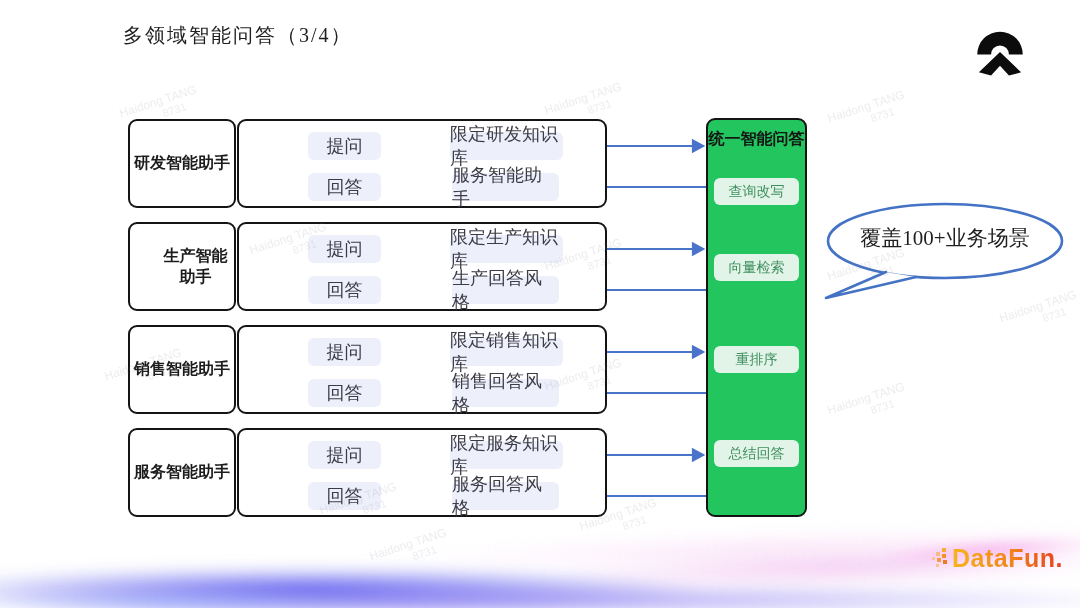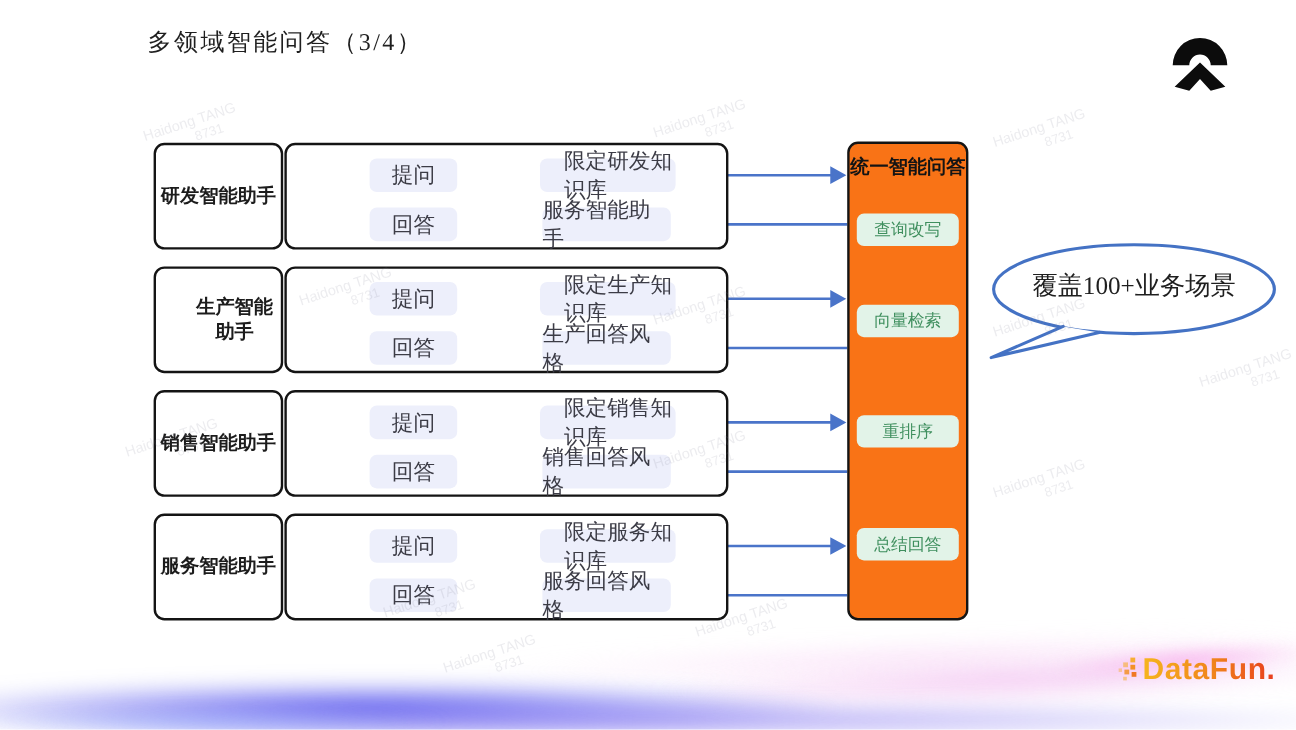"限定研发知识库" .chip.kb { padding-left: 20px -> none }
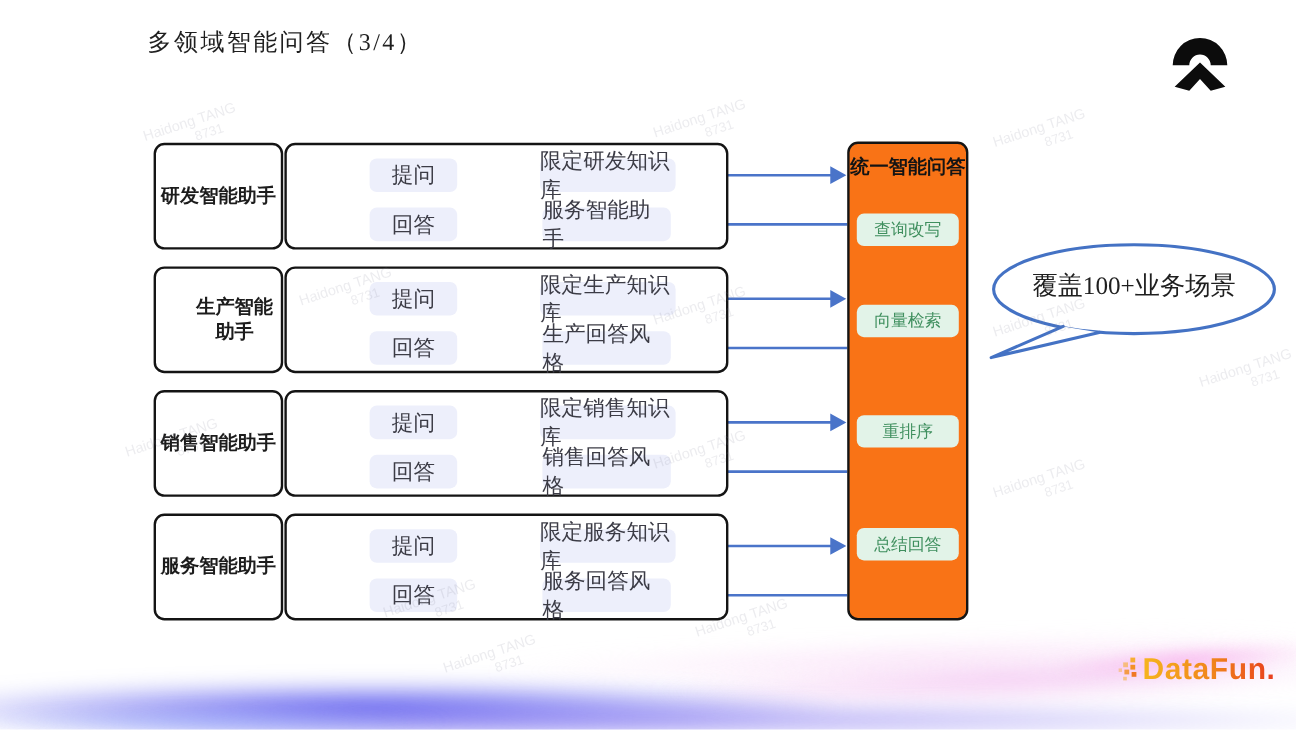"统一智能问答" .pipeline-box { background: #f97316 -> #22c55e }
